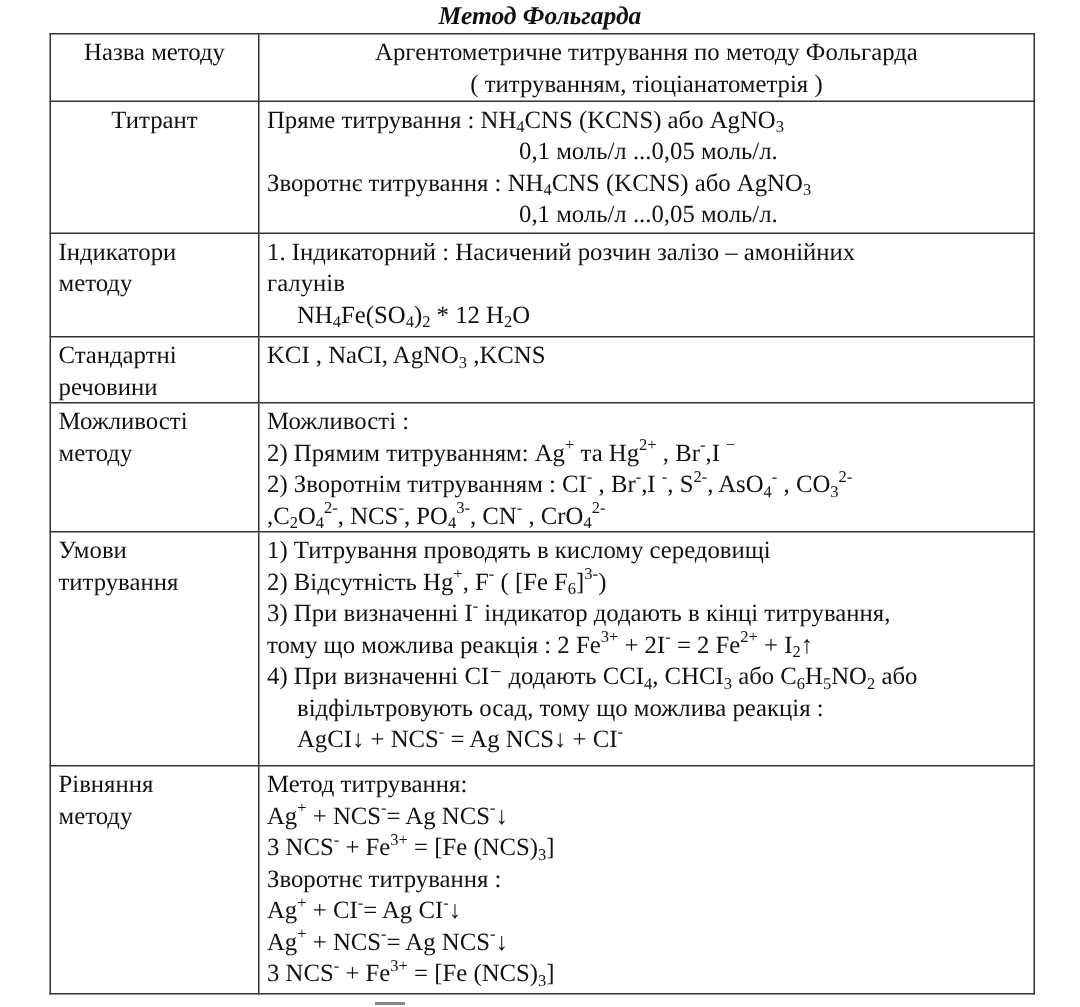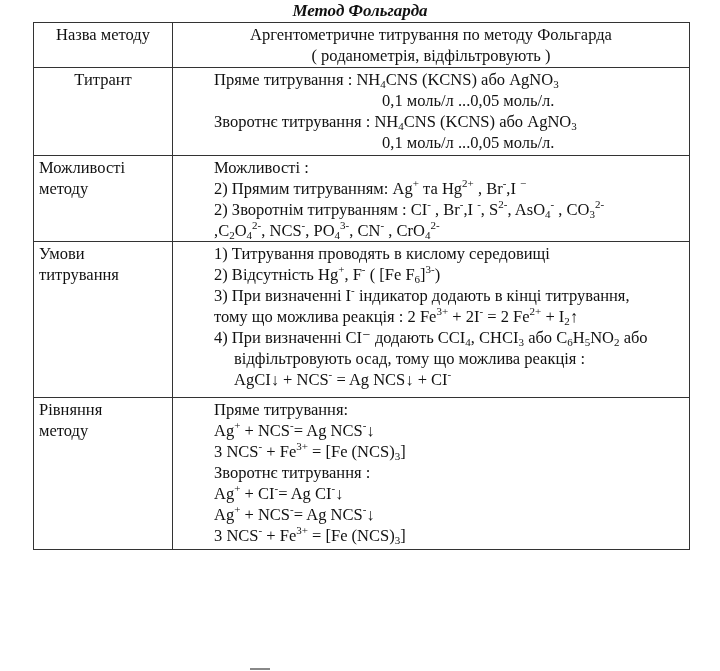"( роданометрія, відфільтровують )" div { text: роданометрія, відфільтровують -> титруванням, тіоціанатометрія }
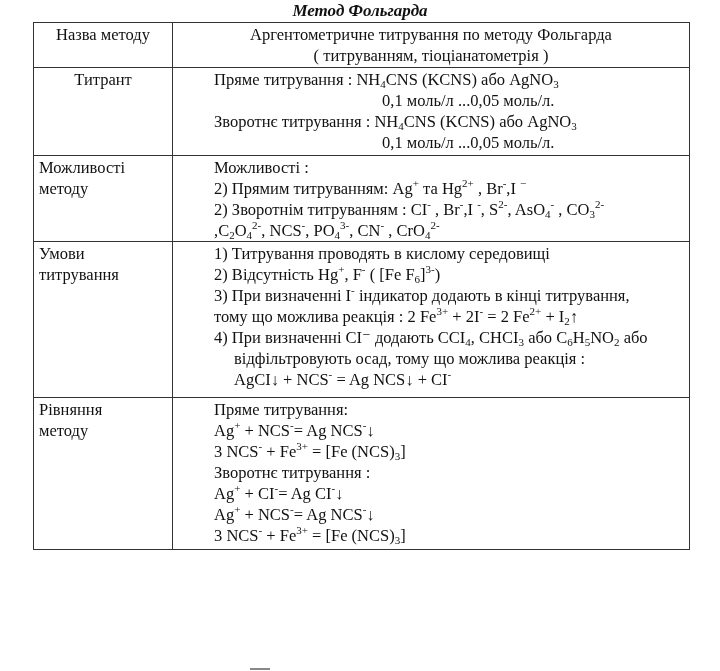"Пряме титрування : NH4CNS (KCNS)" .line { margin-left: 36px -> none }
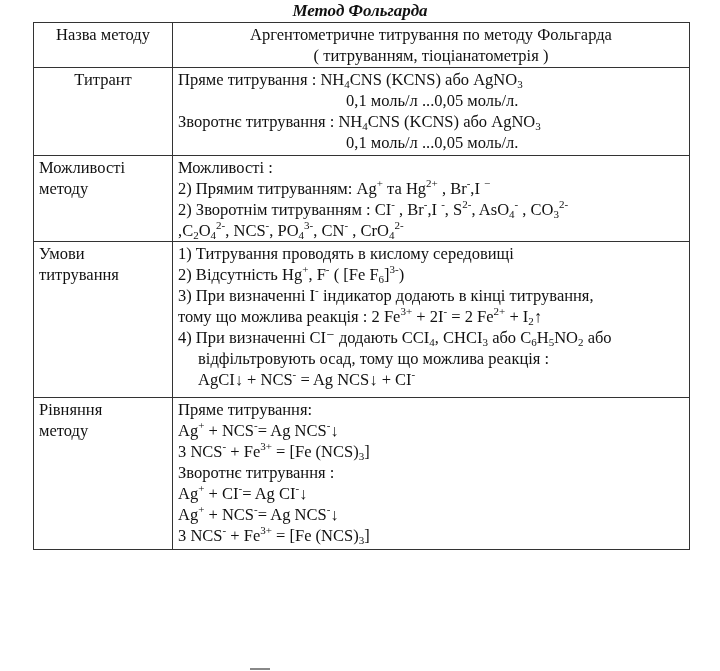"Індикатори" tr { html: none -> <tr> <td> <div>Індикатори</div> <div>методу</div> </td> <td> <div>1. Індикаторний : Насичений розчин залізо – амонійних</div> <div>галунів</div> <div>NH<sub>4</sub>Fe(SO<sub>4</sub>)<sub>2</sub> * 12 H<sub>2</sub>O</div> </td> </tr> }
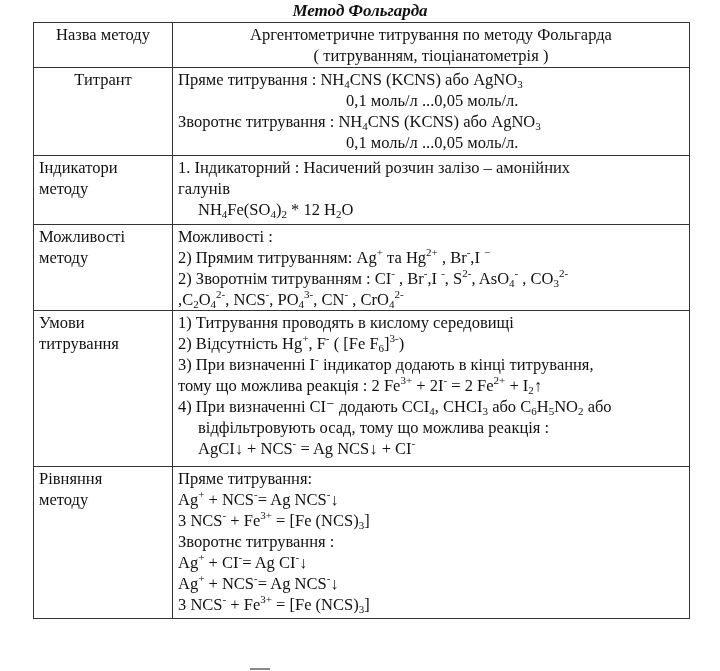"Стандартні" tr { html: none -> <tr> <td> <div>Стандартні</div> <div>речовини</div> </td> <td> <div>KCI , NaCI, AgNO<sub>3</sub> ,KCNS</div> </td> </tr> }
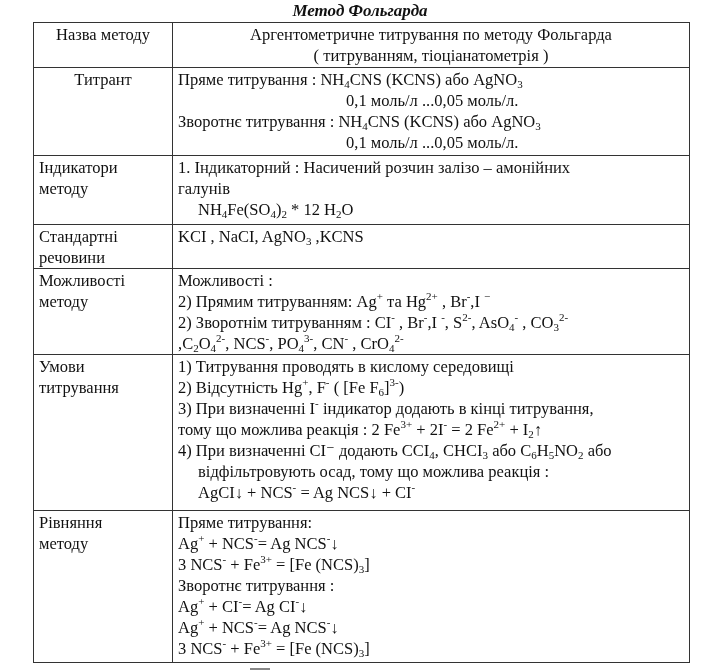"Пряме титрування:" div.line { text: Пряме -> Метод }
